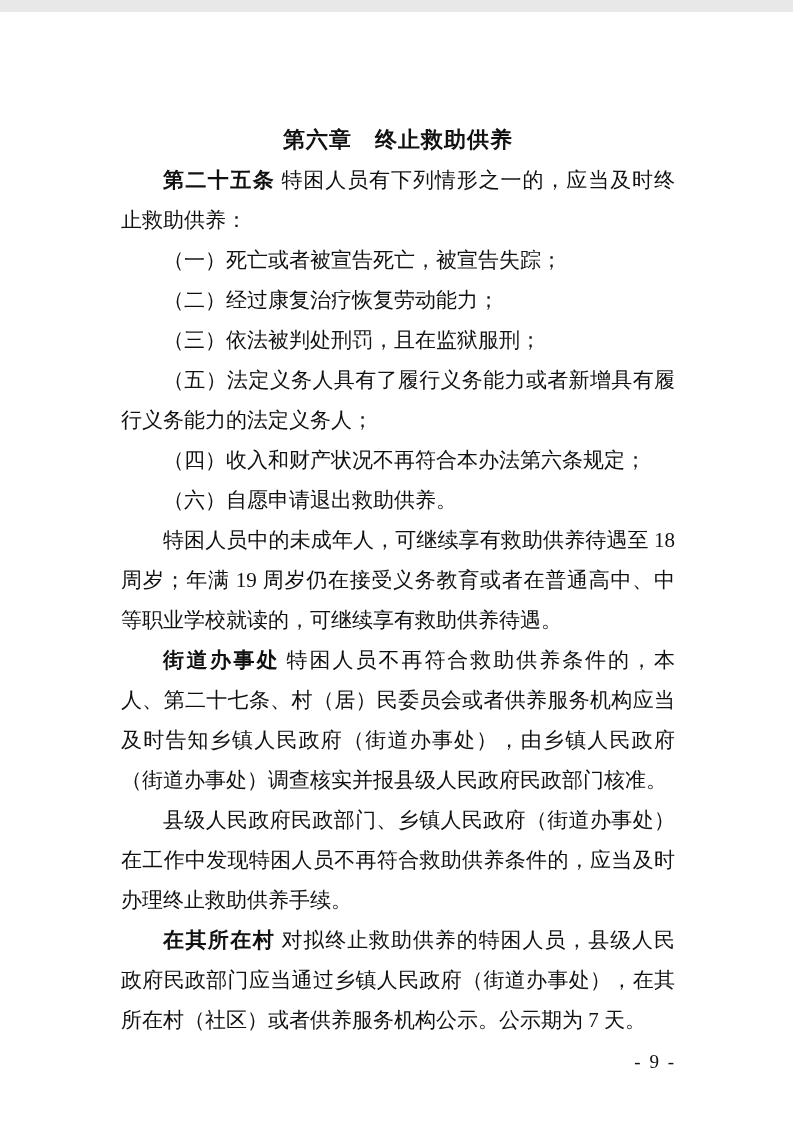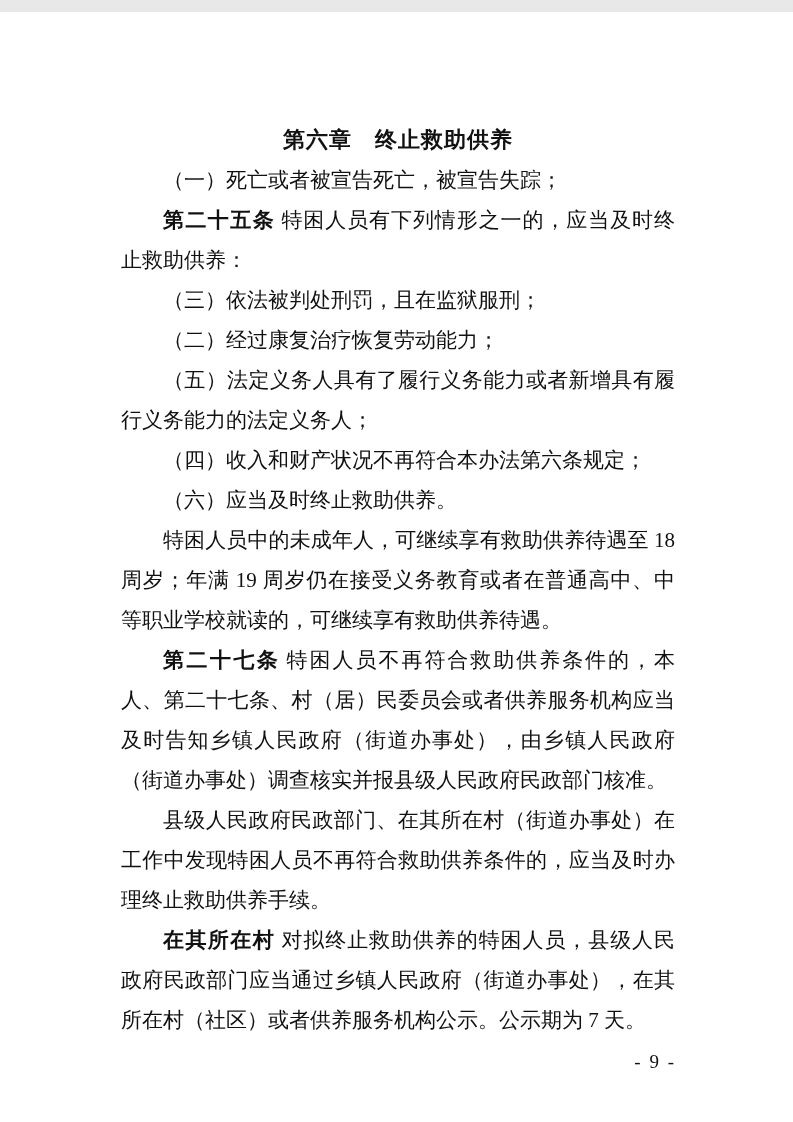"（一）死亡或者被宣告死亡，被宣告失踪；" p.para { order: before "第二十五条 特困人员有下列情形之一的，应当及时终止救助供养：" -> after "第二十五条 特困人员有下列情形之一的，应当及时终止救助供养：" }
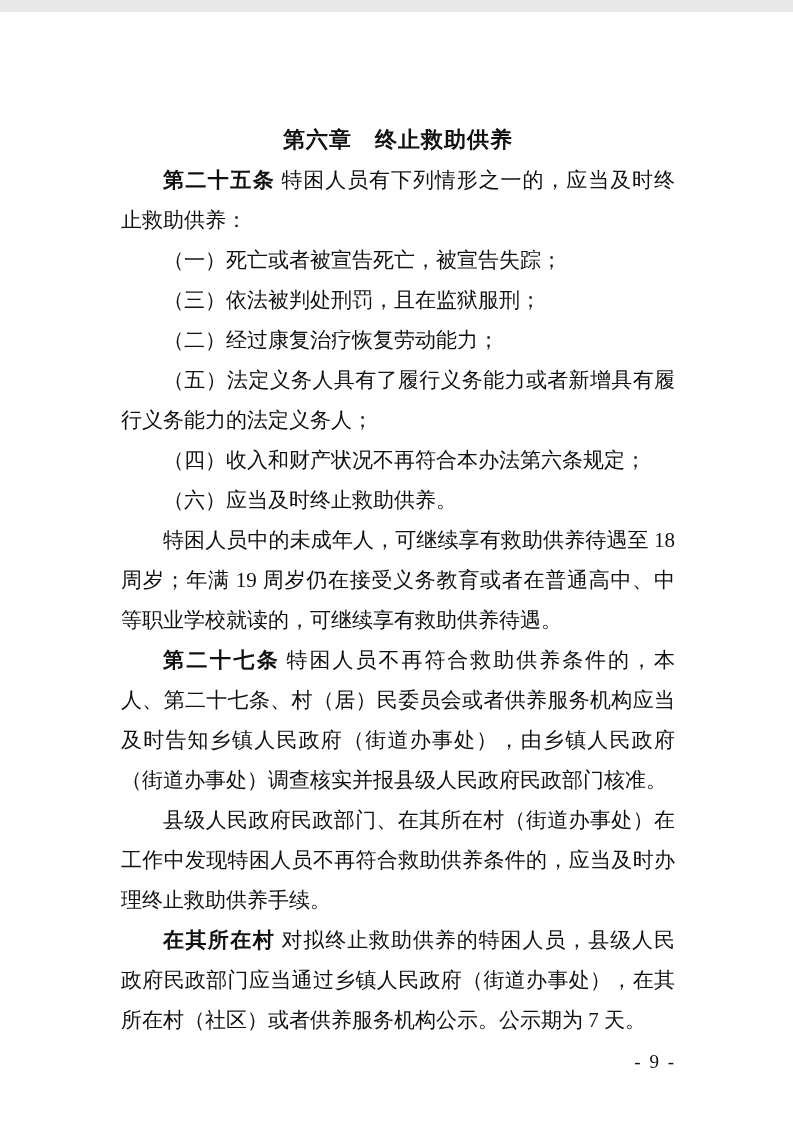"（三）依法被判处刑罚，且在监狱服刑；" p.para { order: before "（二）经过康复治疗恢复劳动能力；" -> after "（二）经过康复治疗恢复劳动能力；" }
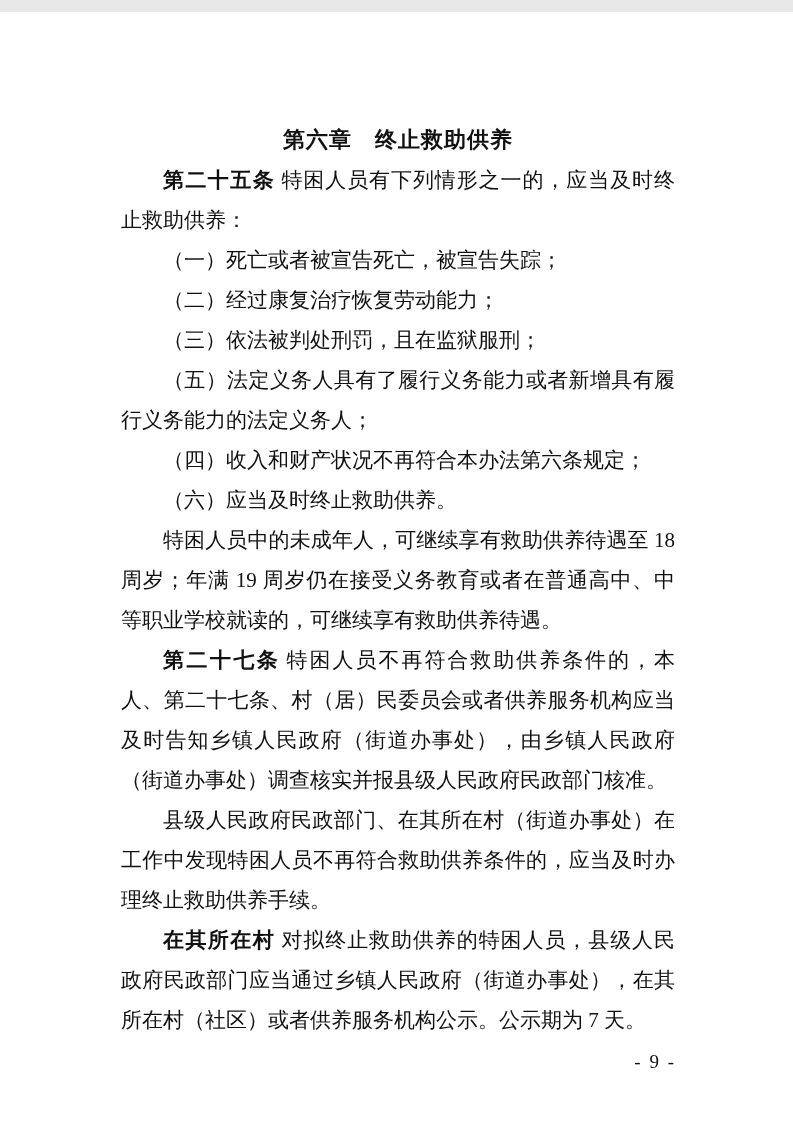"（六）应当及时终止救助供养。" p.para { text: 应当及时终止 -> 自愿申请退出 }
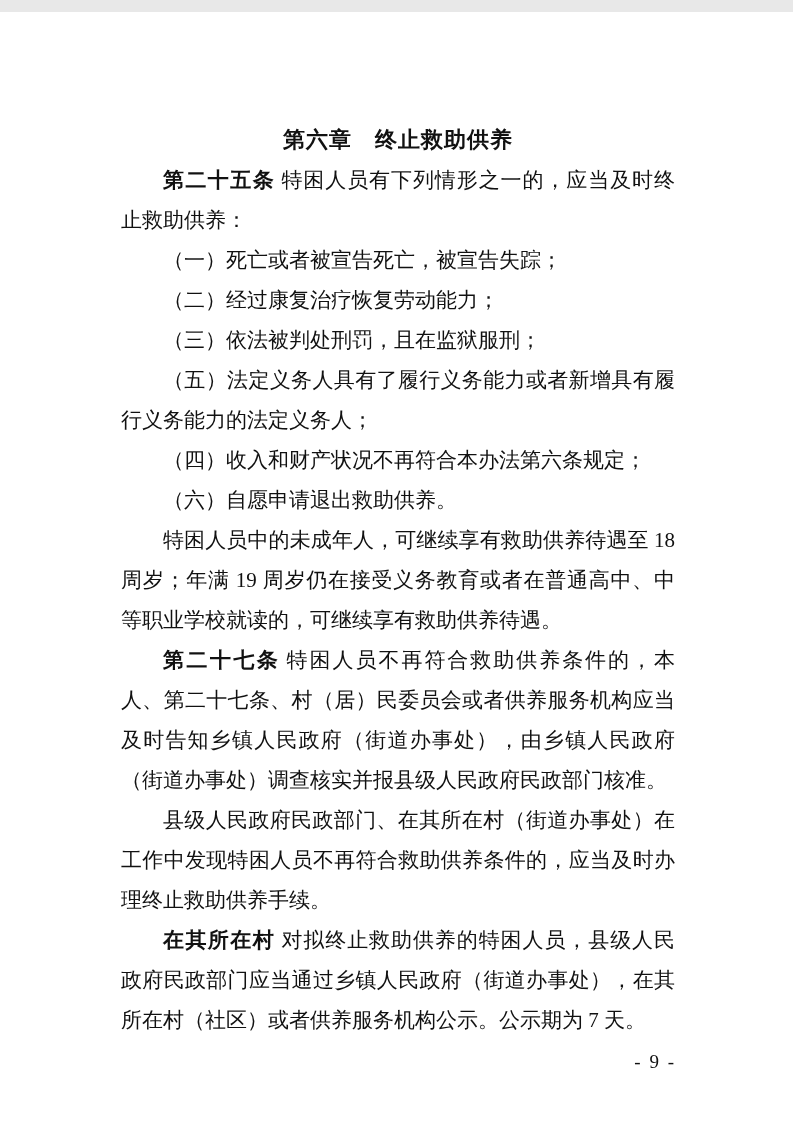"第二十七条" span.art-label { text: 第二十七条 -> 街道办事处 }
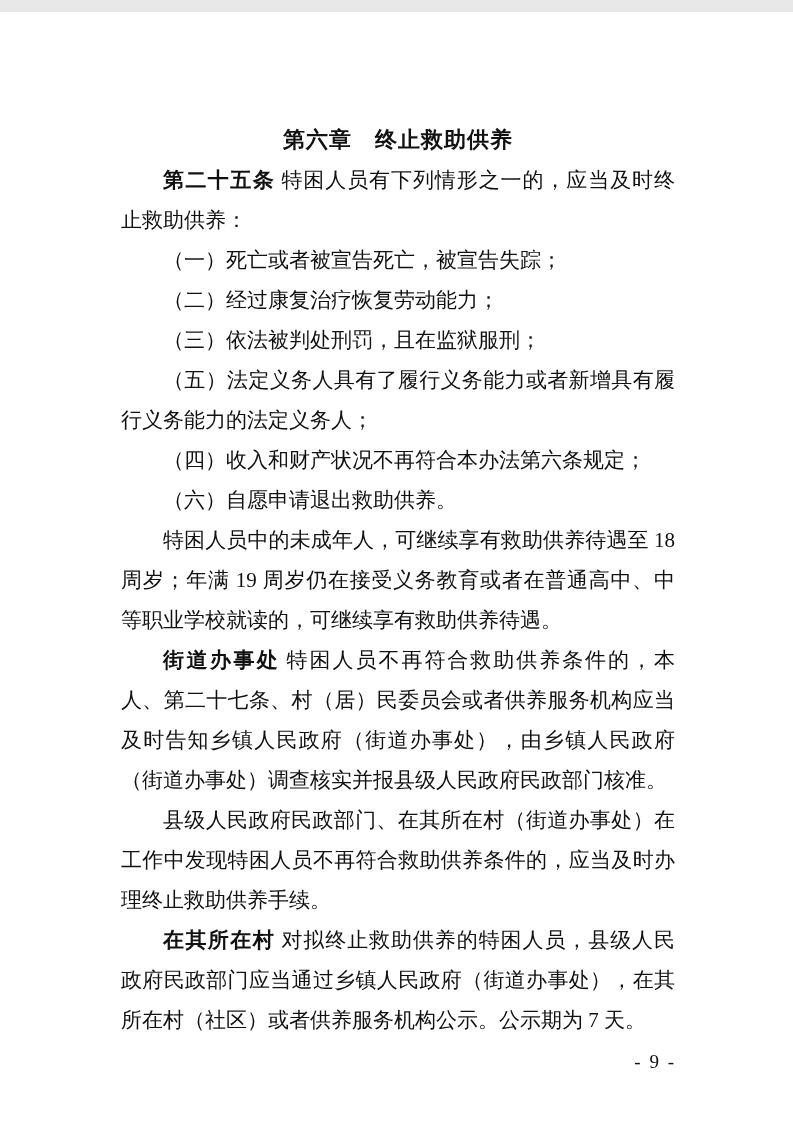"县级人民政府民政部门、在其所在村（街道办事处）在工作中发现特困人员不再符合救助供" p.para { text: 在其所在村 -> 乡镇人民政府 }
